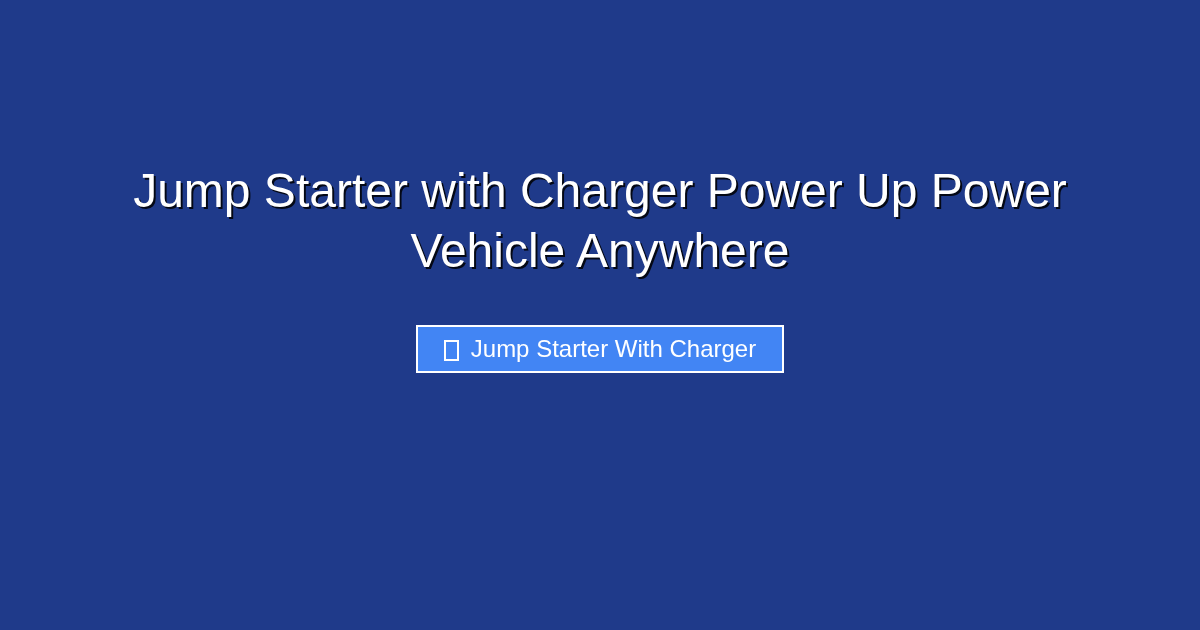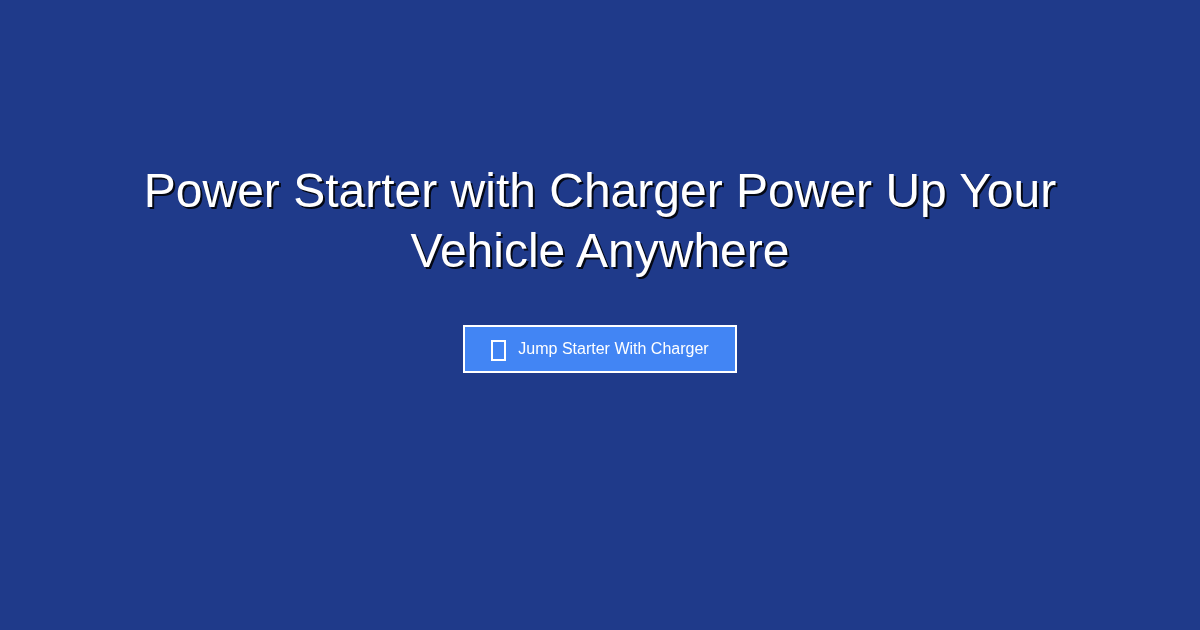"Power Starter with Charger Power" h1.hero-title { text: Power Starter with Charger Power Up Your -> Jump Starter with Charger Power Up Power }
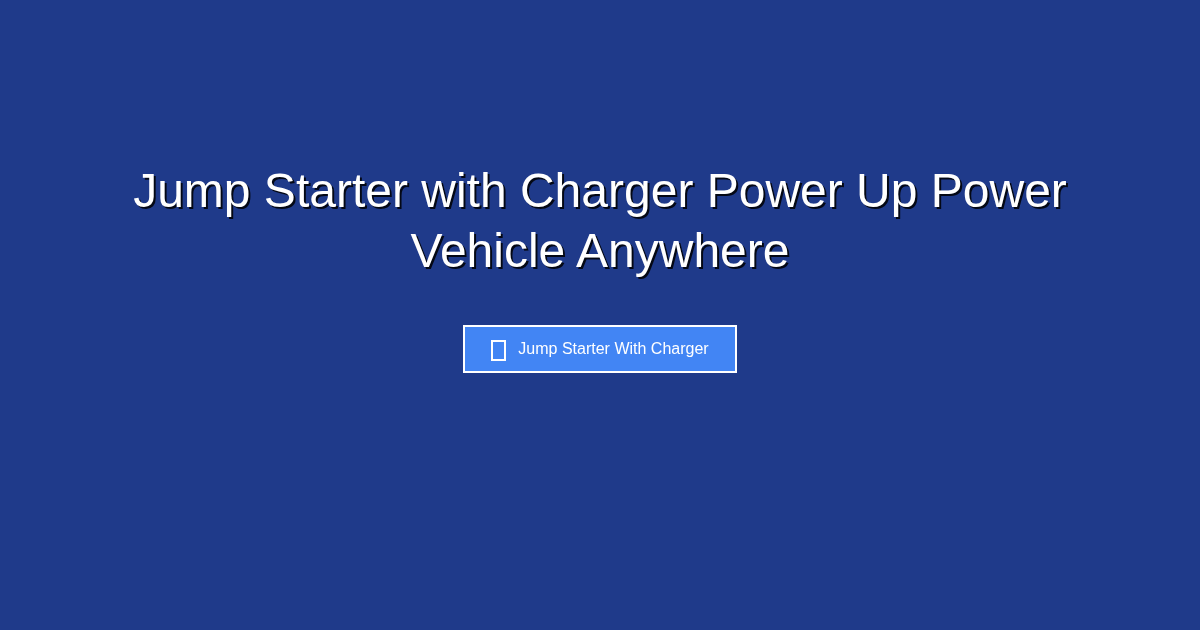"Jump Starter With Charger" .cta-button { font-size: 16px -> 24px }
